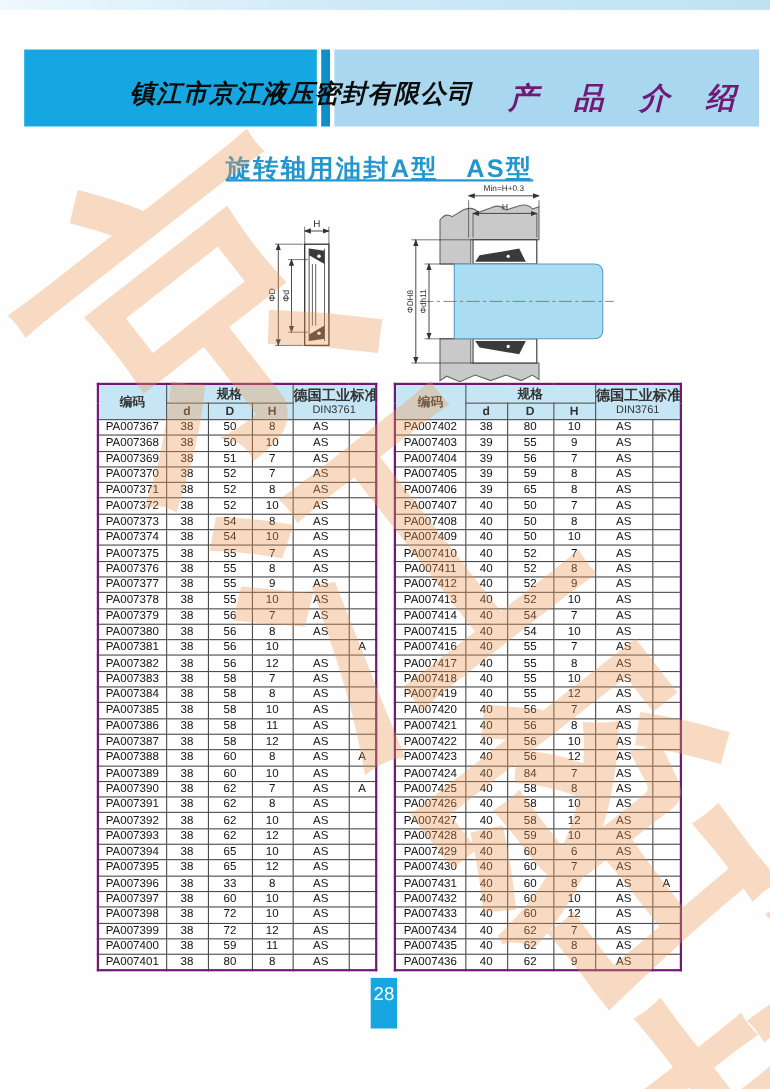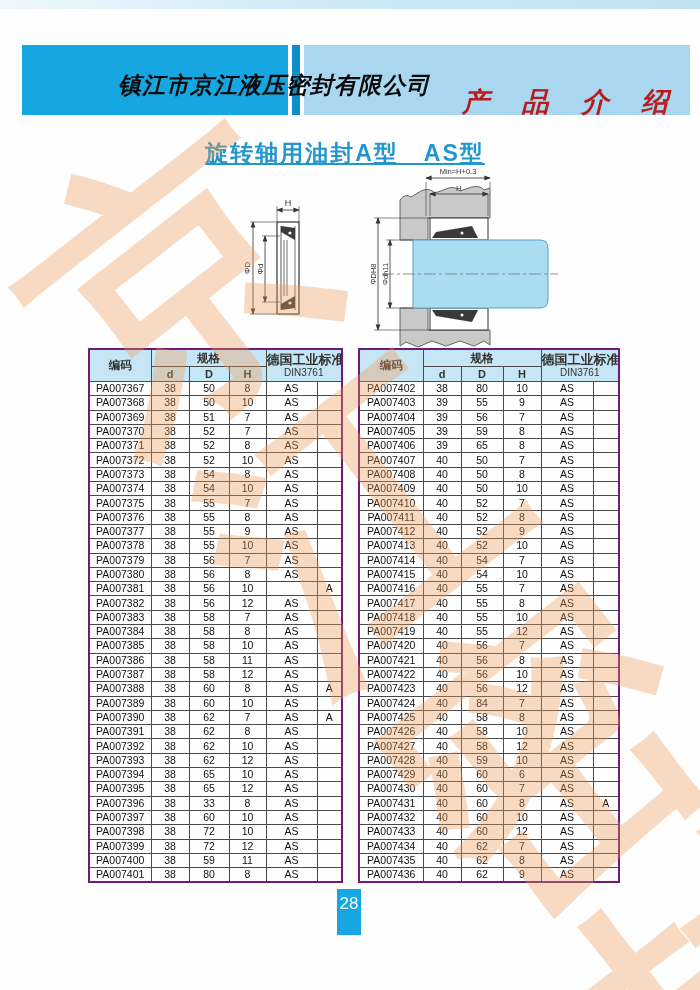"产 品 介 绍" .section { color: #b91c1c -> #701a75; margin-top: 13px -> none }
